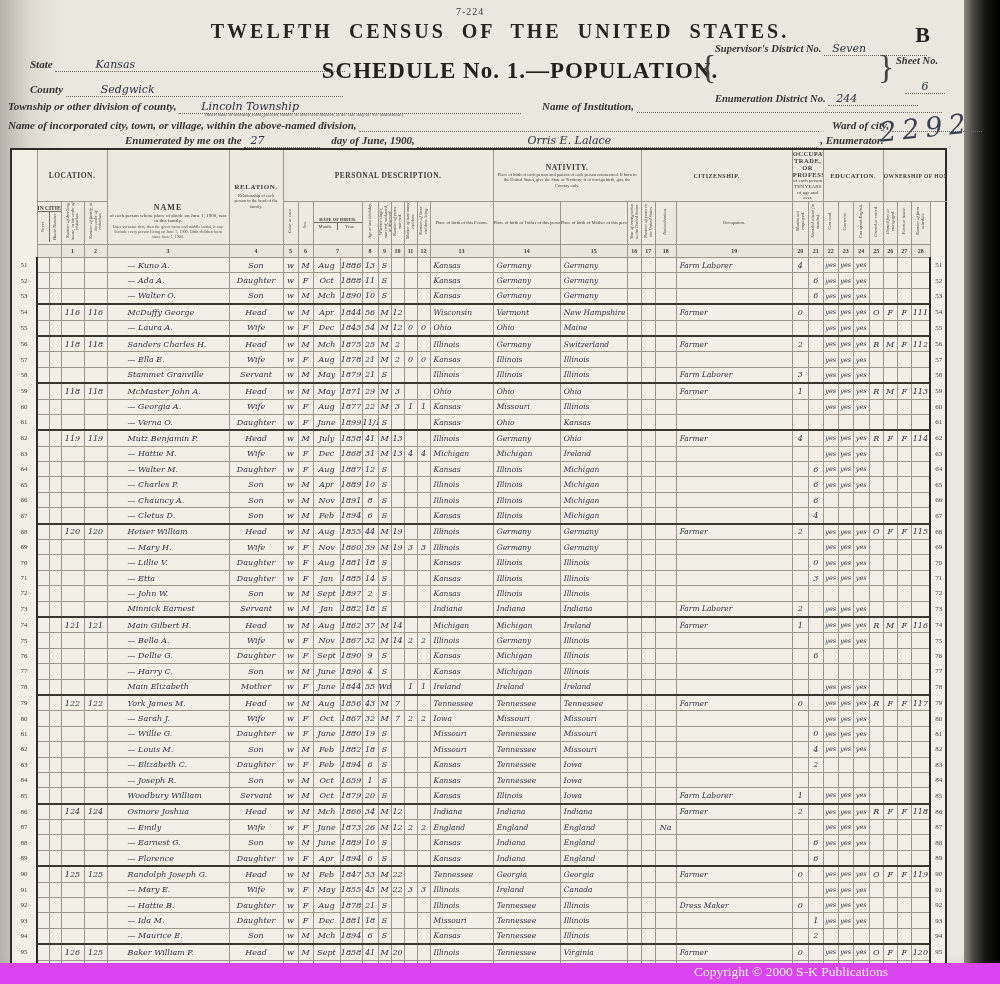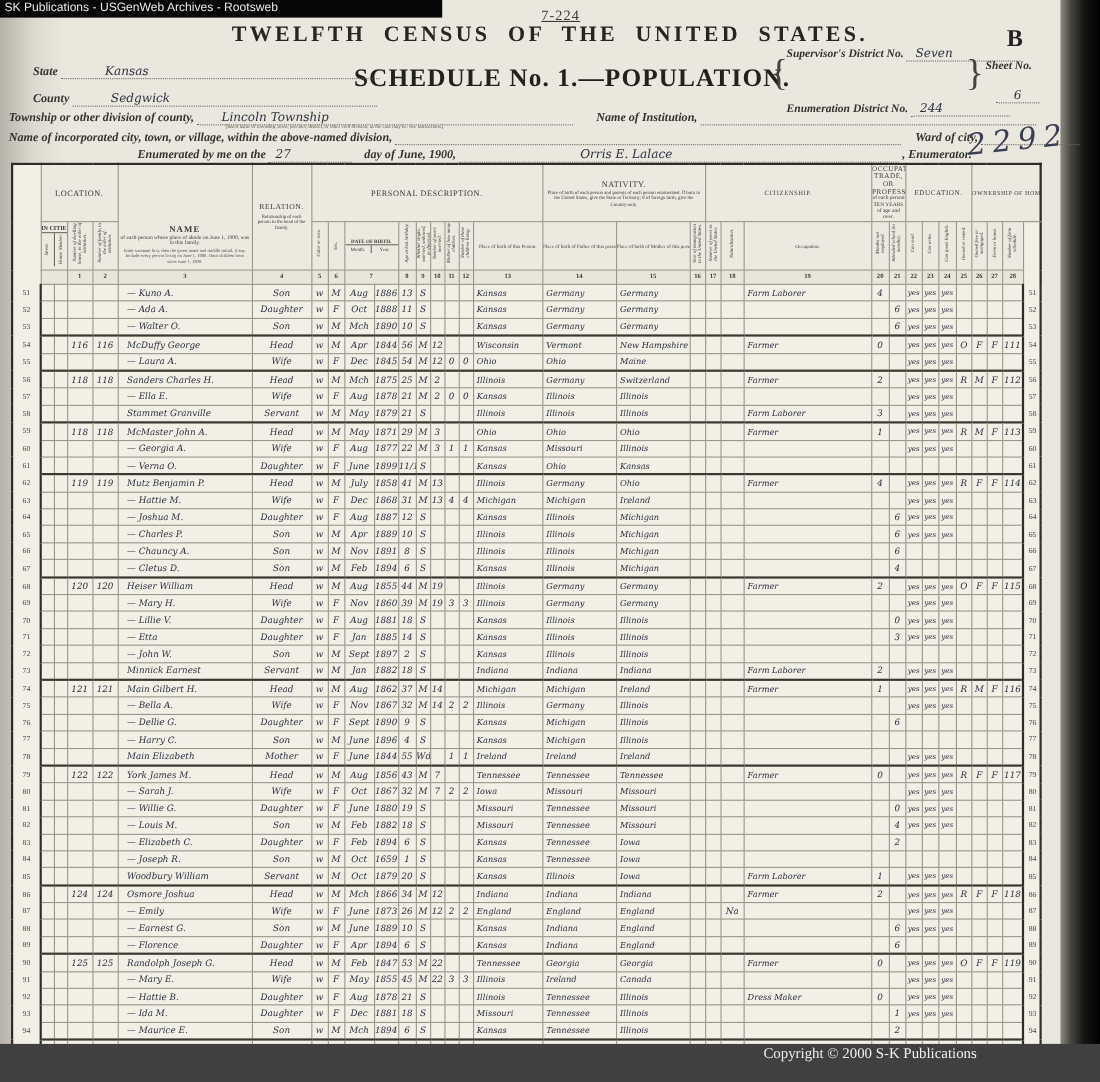"SK Publications - USGenWeb Archives" div.bar-top { html: <div> <span>SK Publications - USGenWeb Archives - Rootsweb</span> </div> -> none }
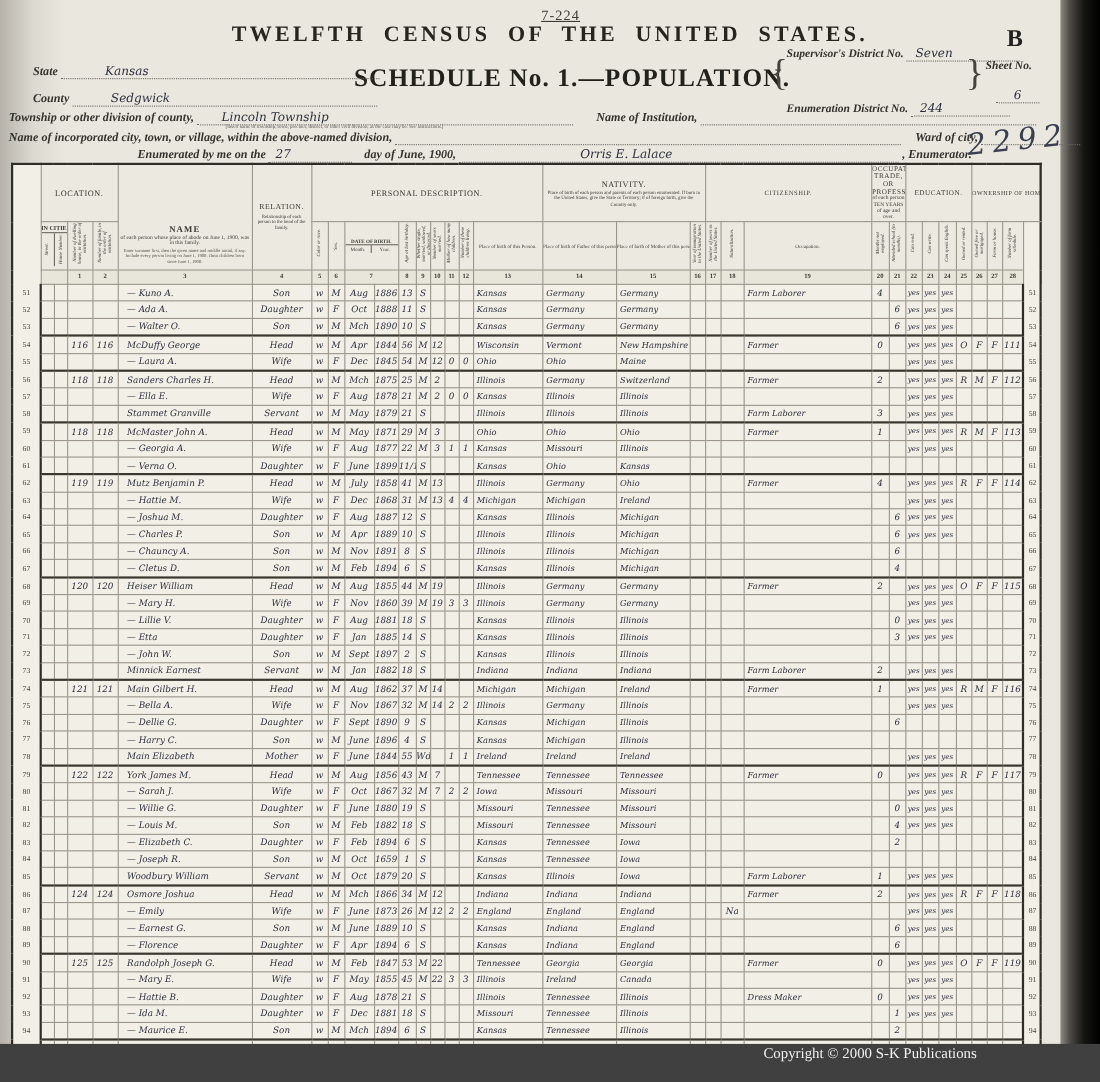"7-224" .formno { font-size: 13px -> 10px; left: 492px -> 456px; text-decoration: underline -> none }
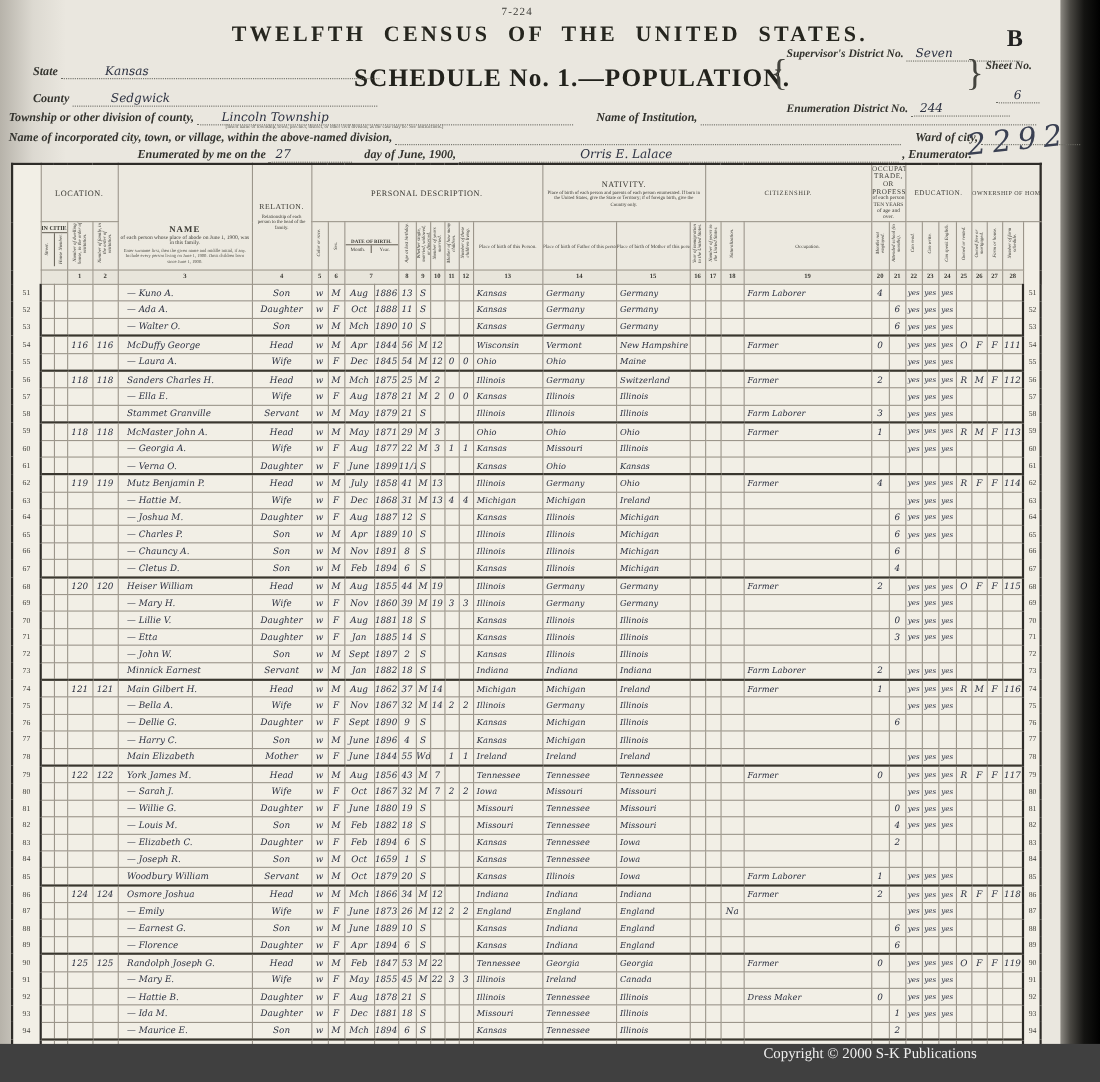"NATIVITY." thead .grp { font-weight: normal -> bold }
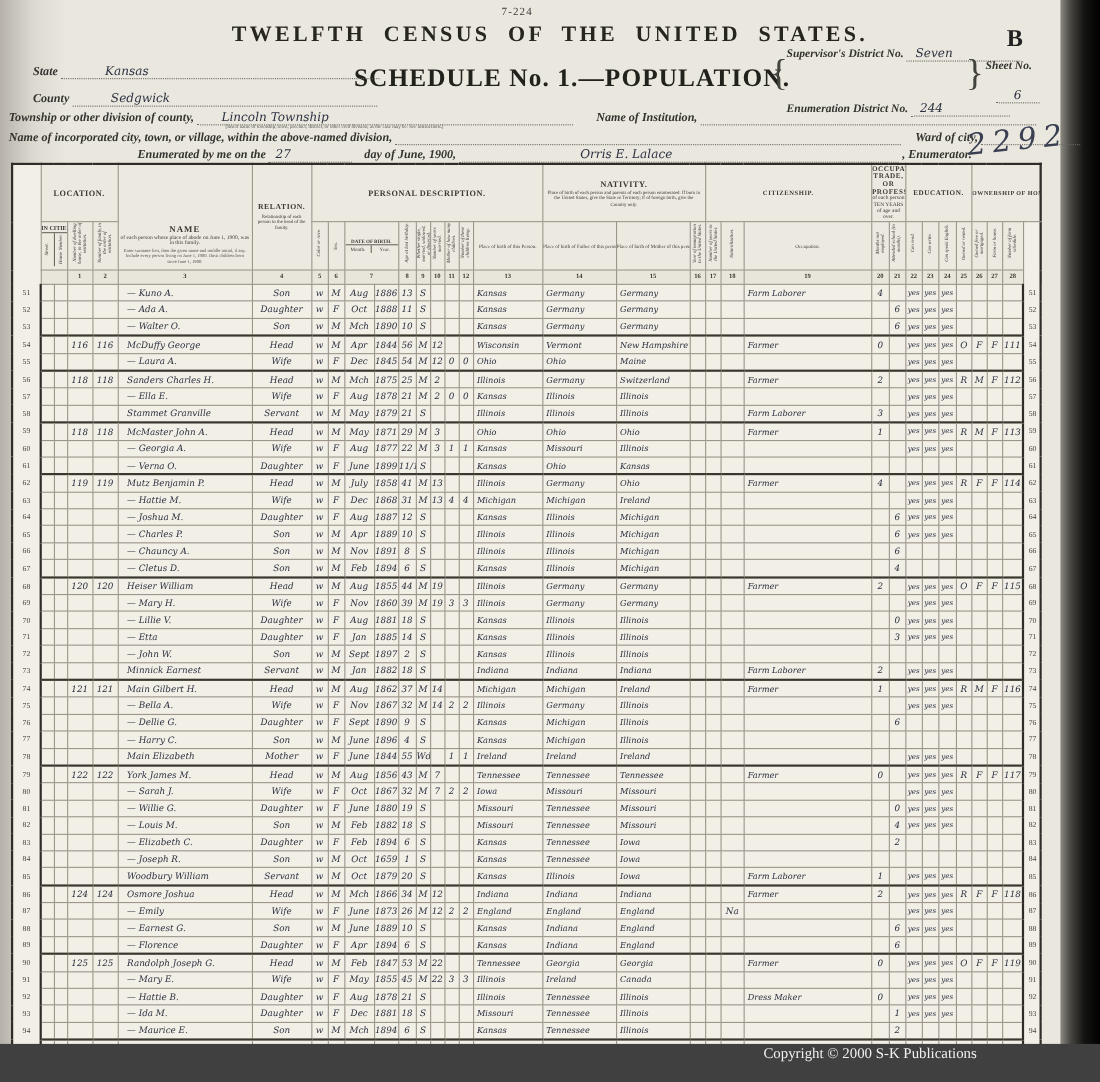"— Kuno A." tbody td.nm { padding-left: 8px -> 20px }
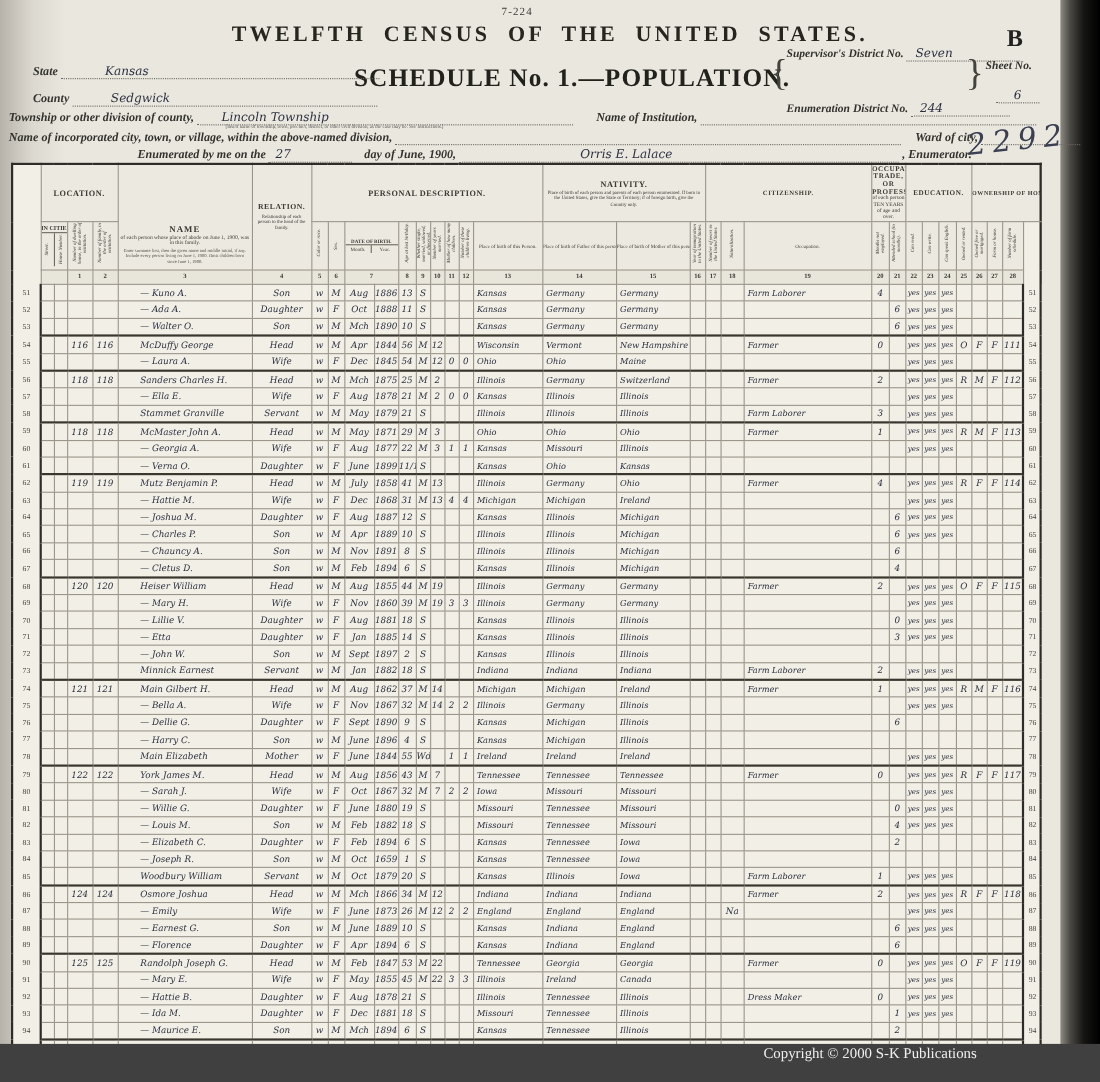"— Joshua M." td.hw { text: Joshua -> Walter }
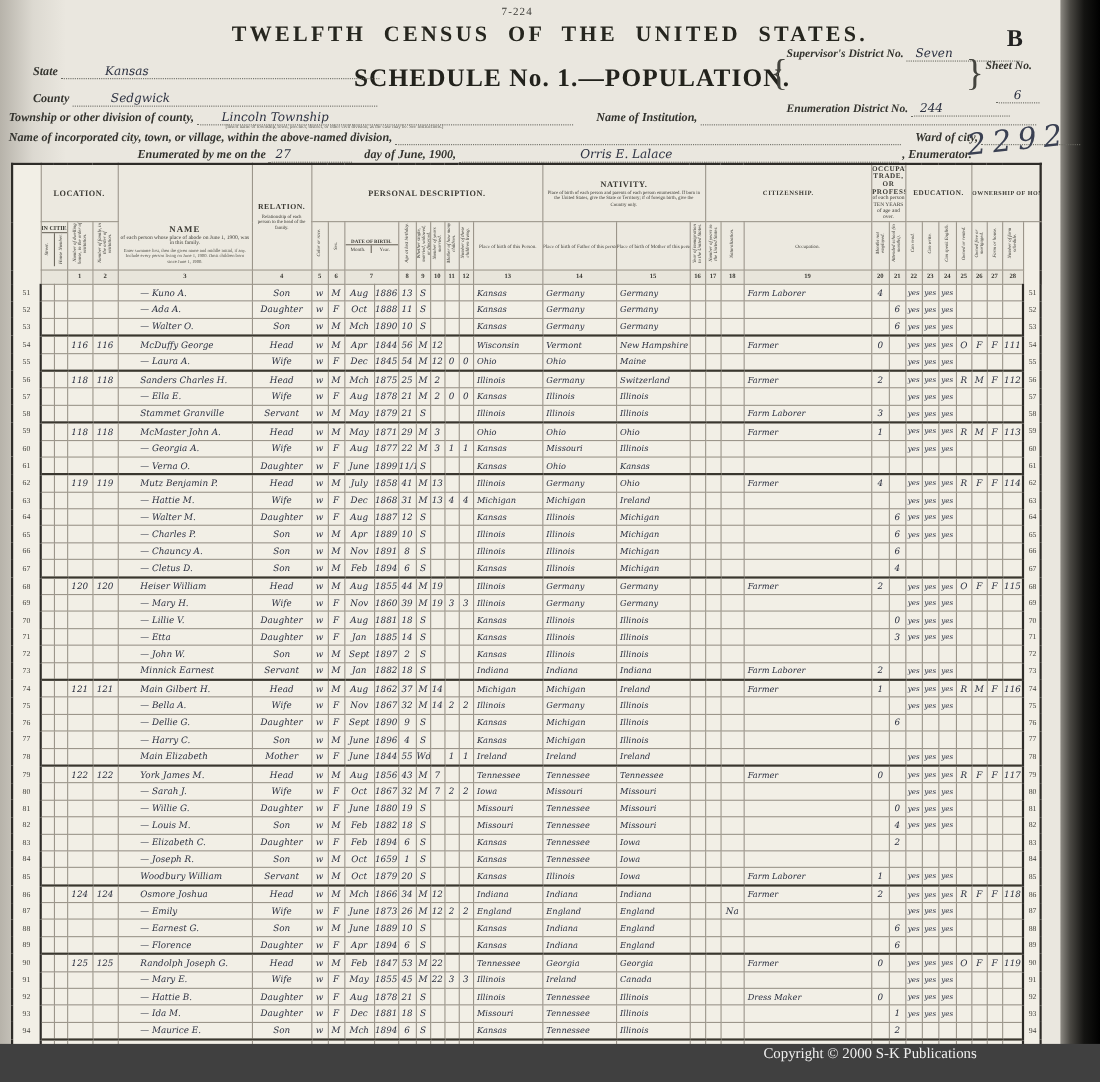"Copyright © 2000 S-K Publications" .bar-bottom { background: #404040 -> #d946ef; height: 35px -> 21px }
